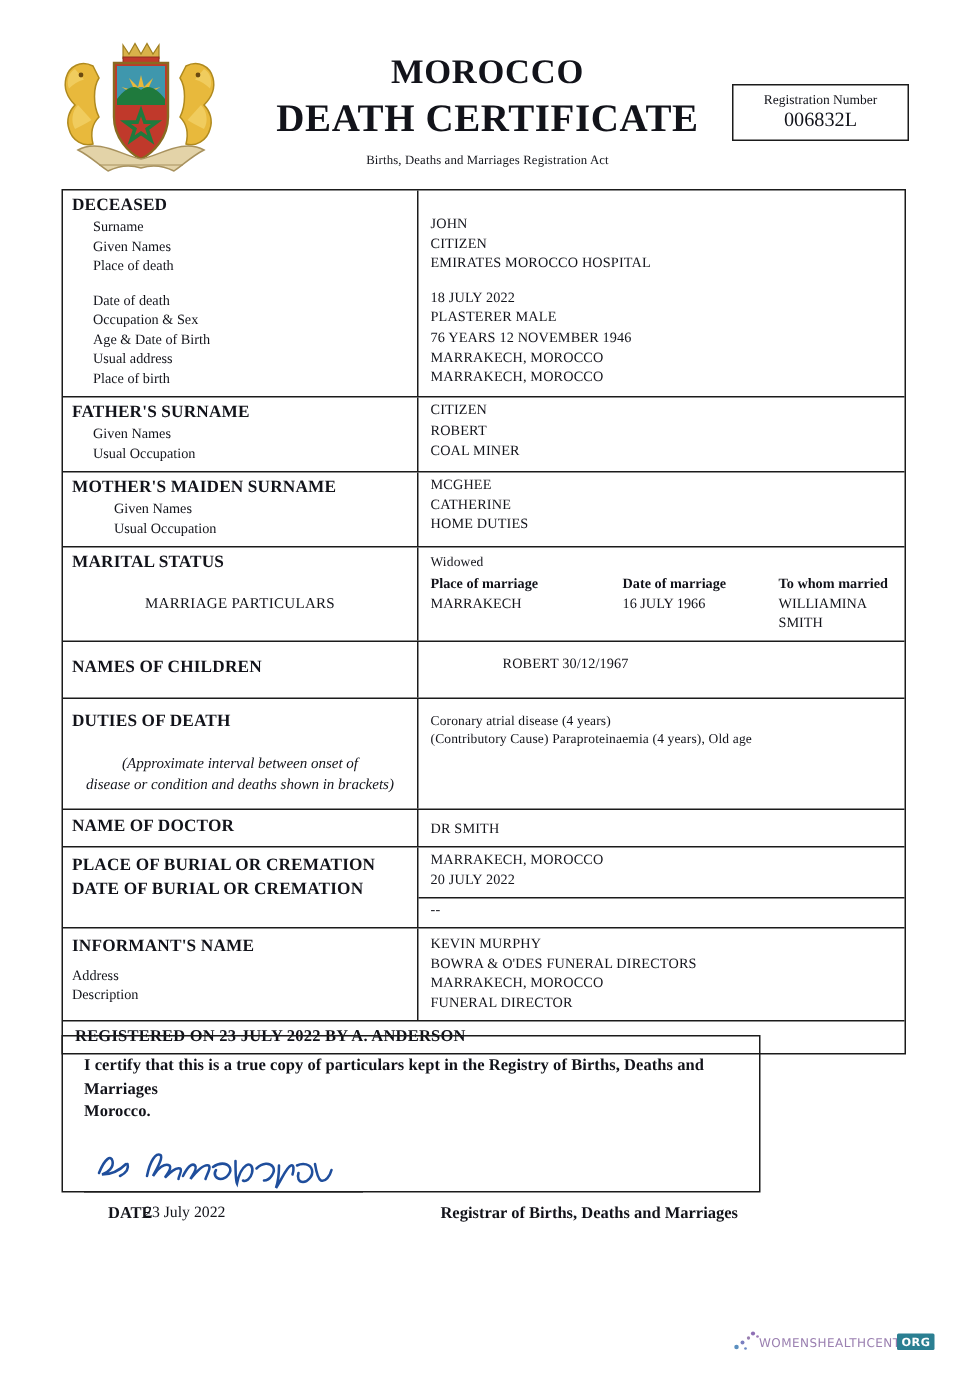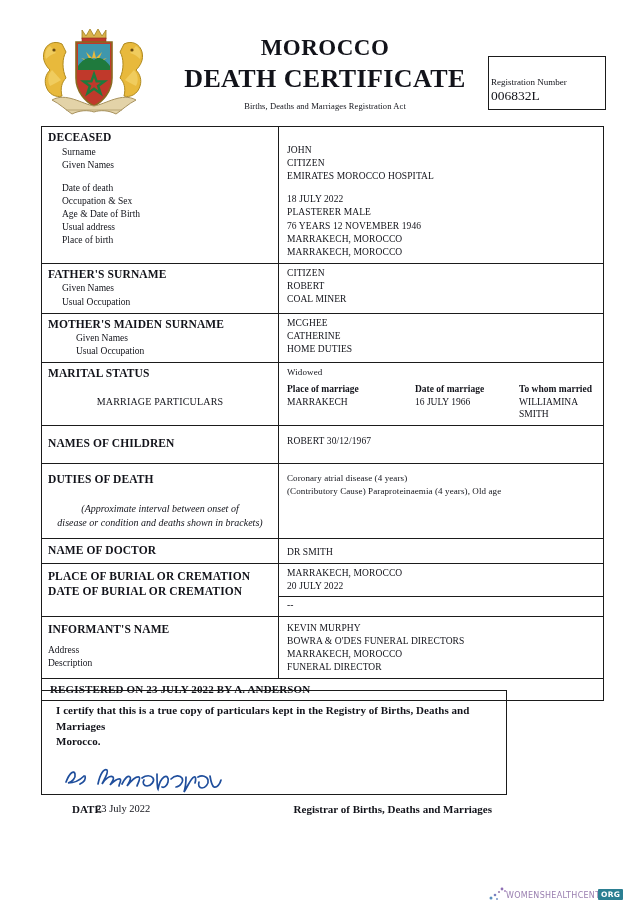"Registration Number" .regbox { padding: 20px 2px 4px 2px -> 4px 2px 4px 2px; text-align: none -> center }
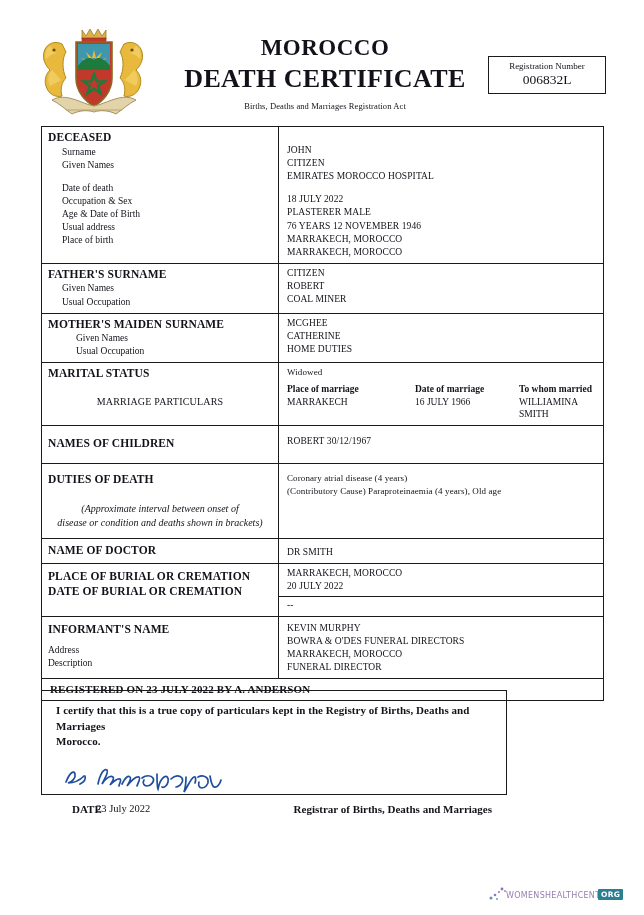"Place of death" div.sub-label { html: none -> <div>Place of death</div> }
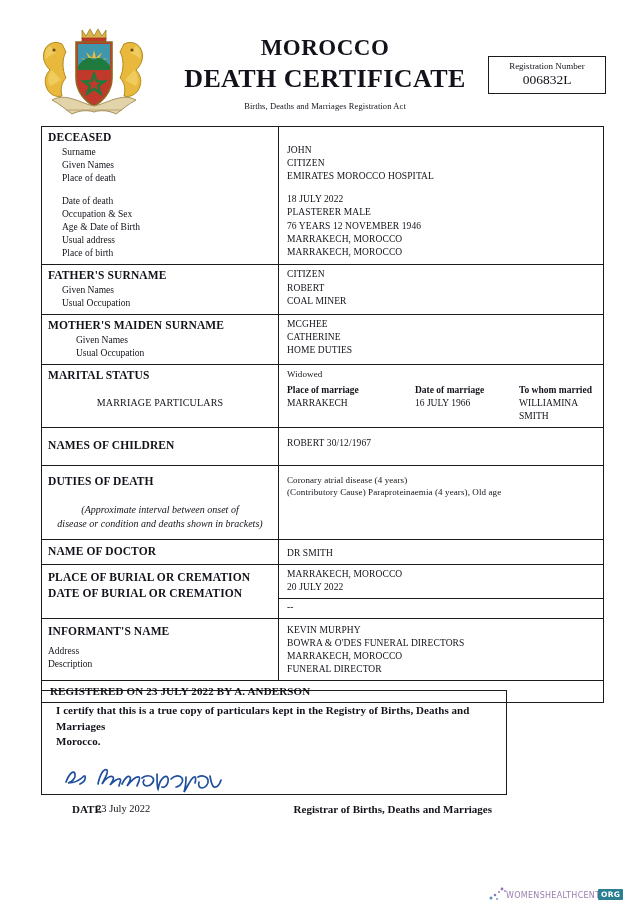"NAMES OF CHILDREN" div.row { gap: none -> 48px }
